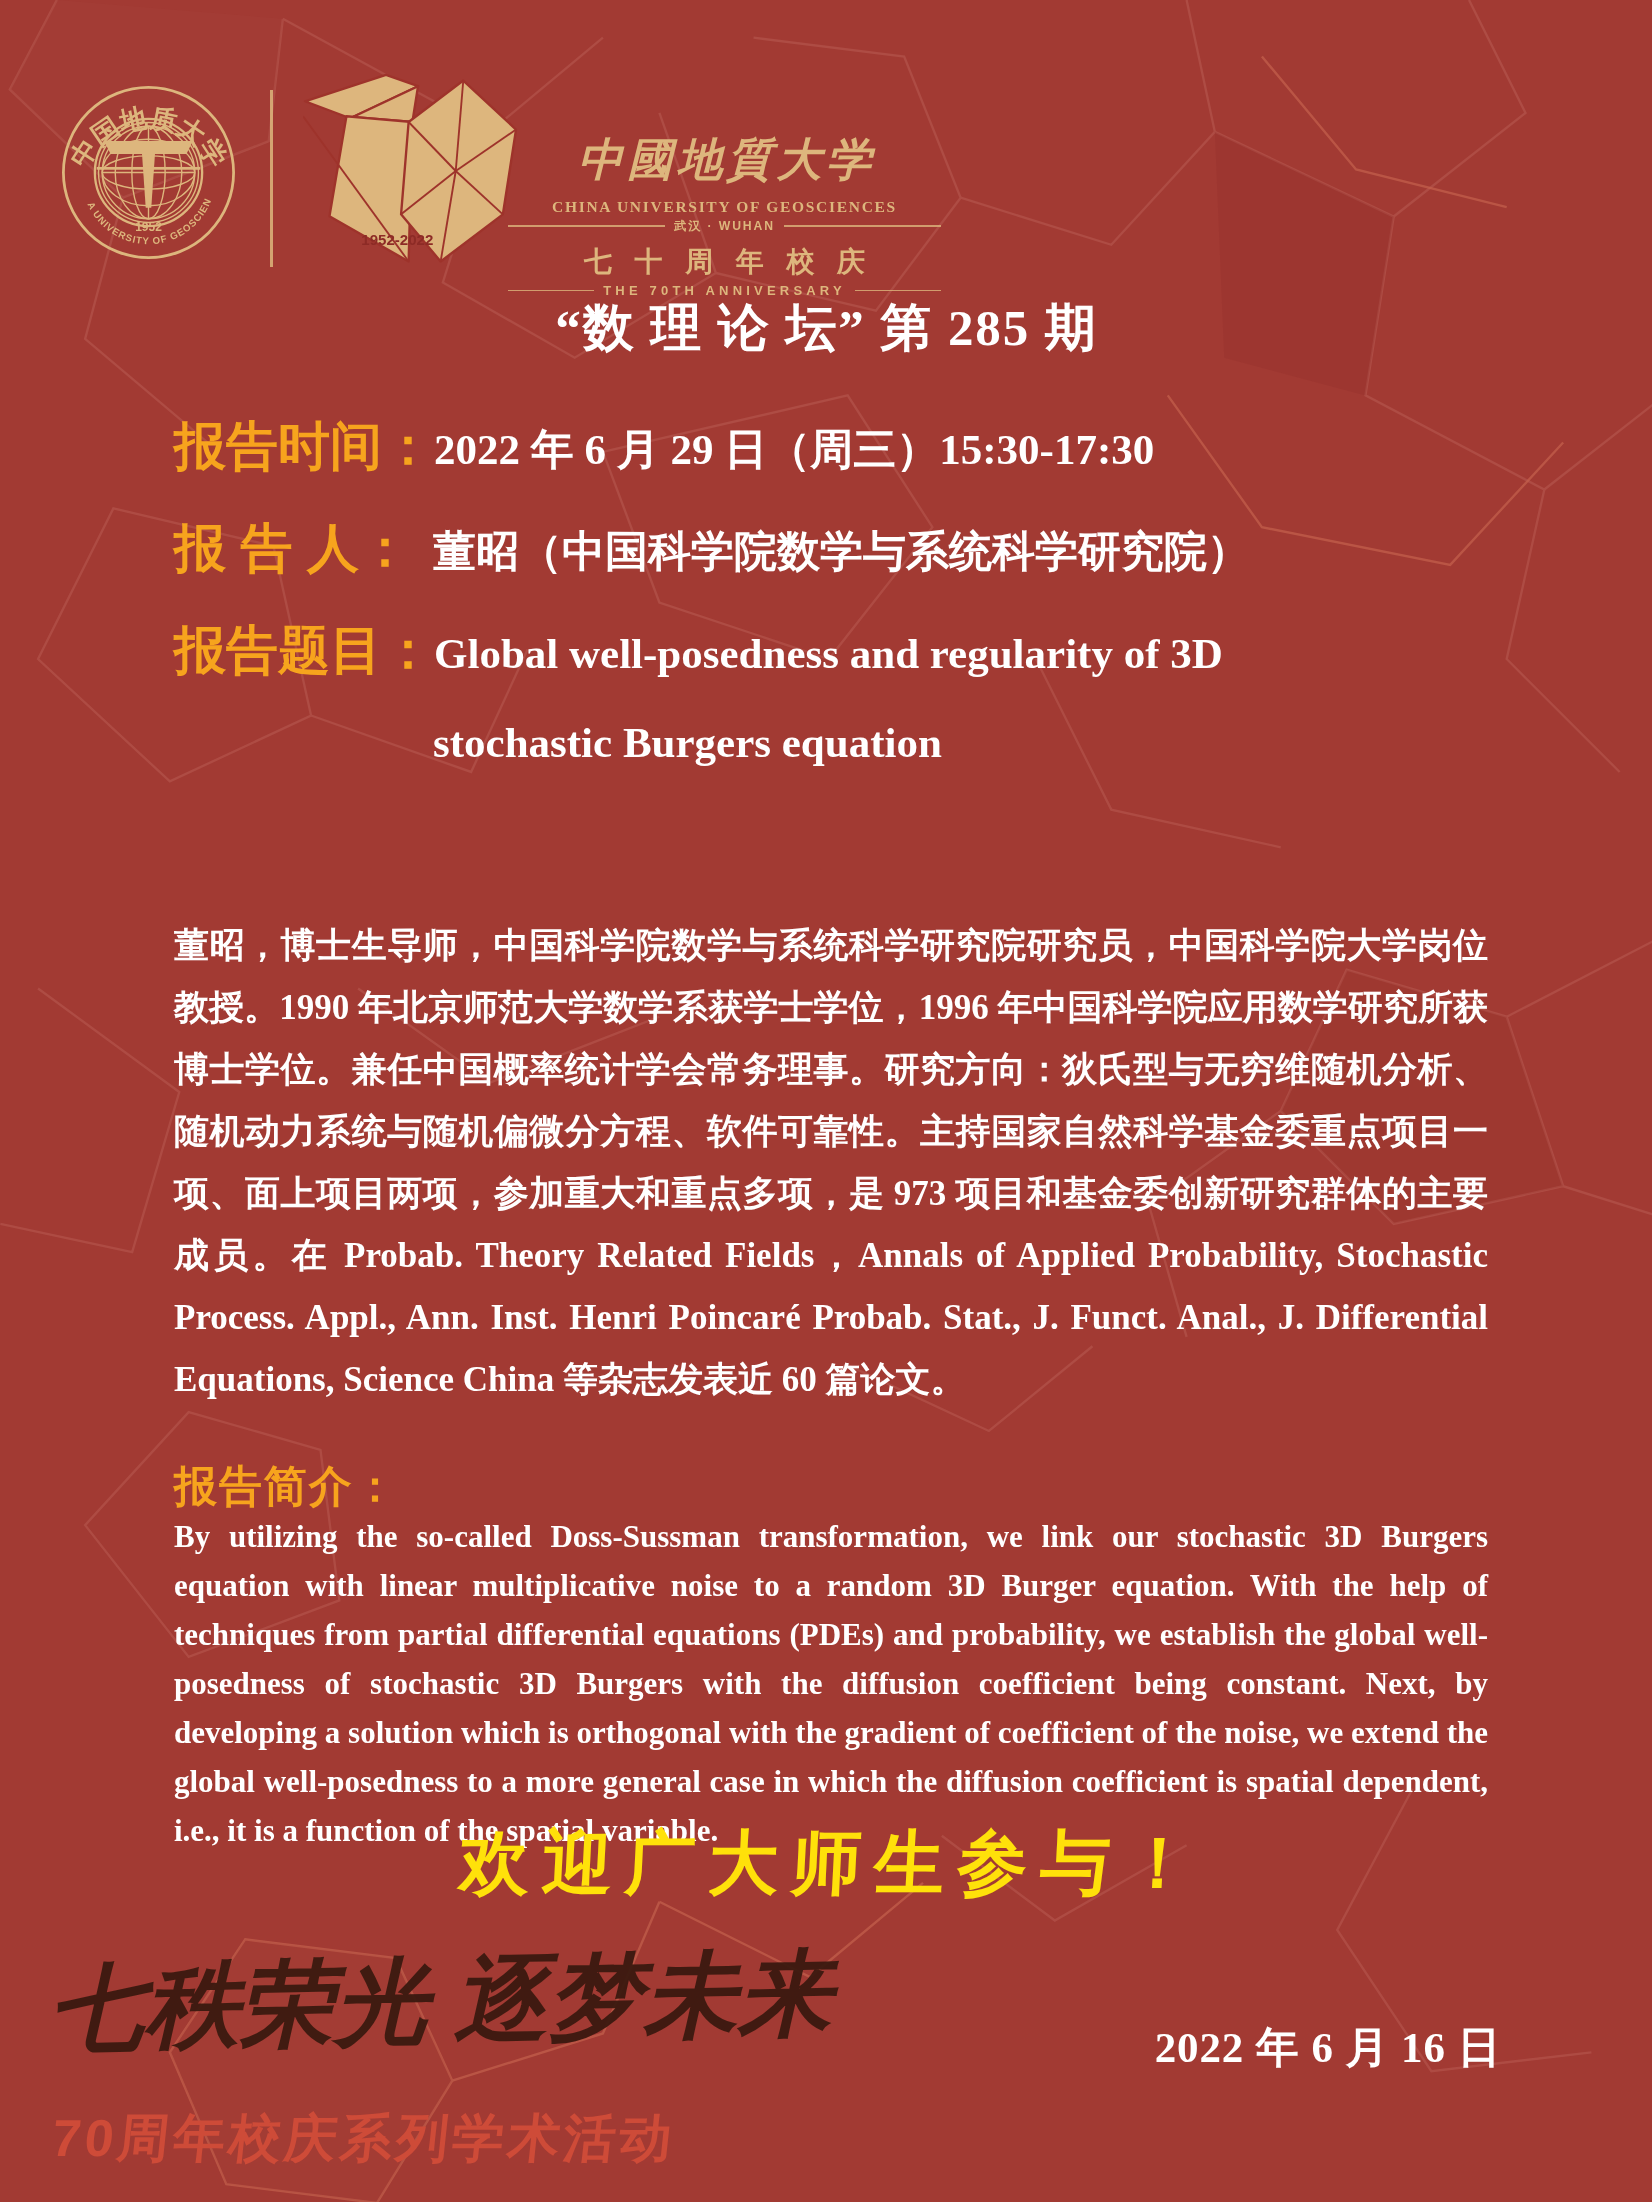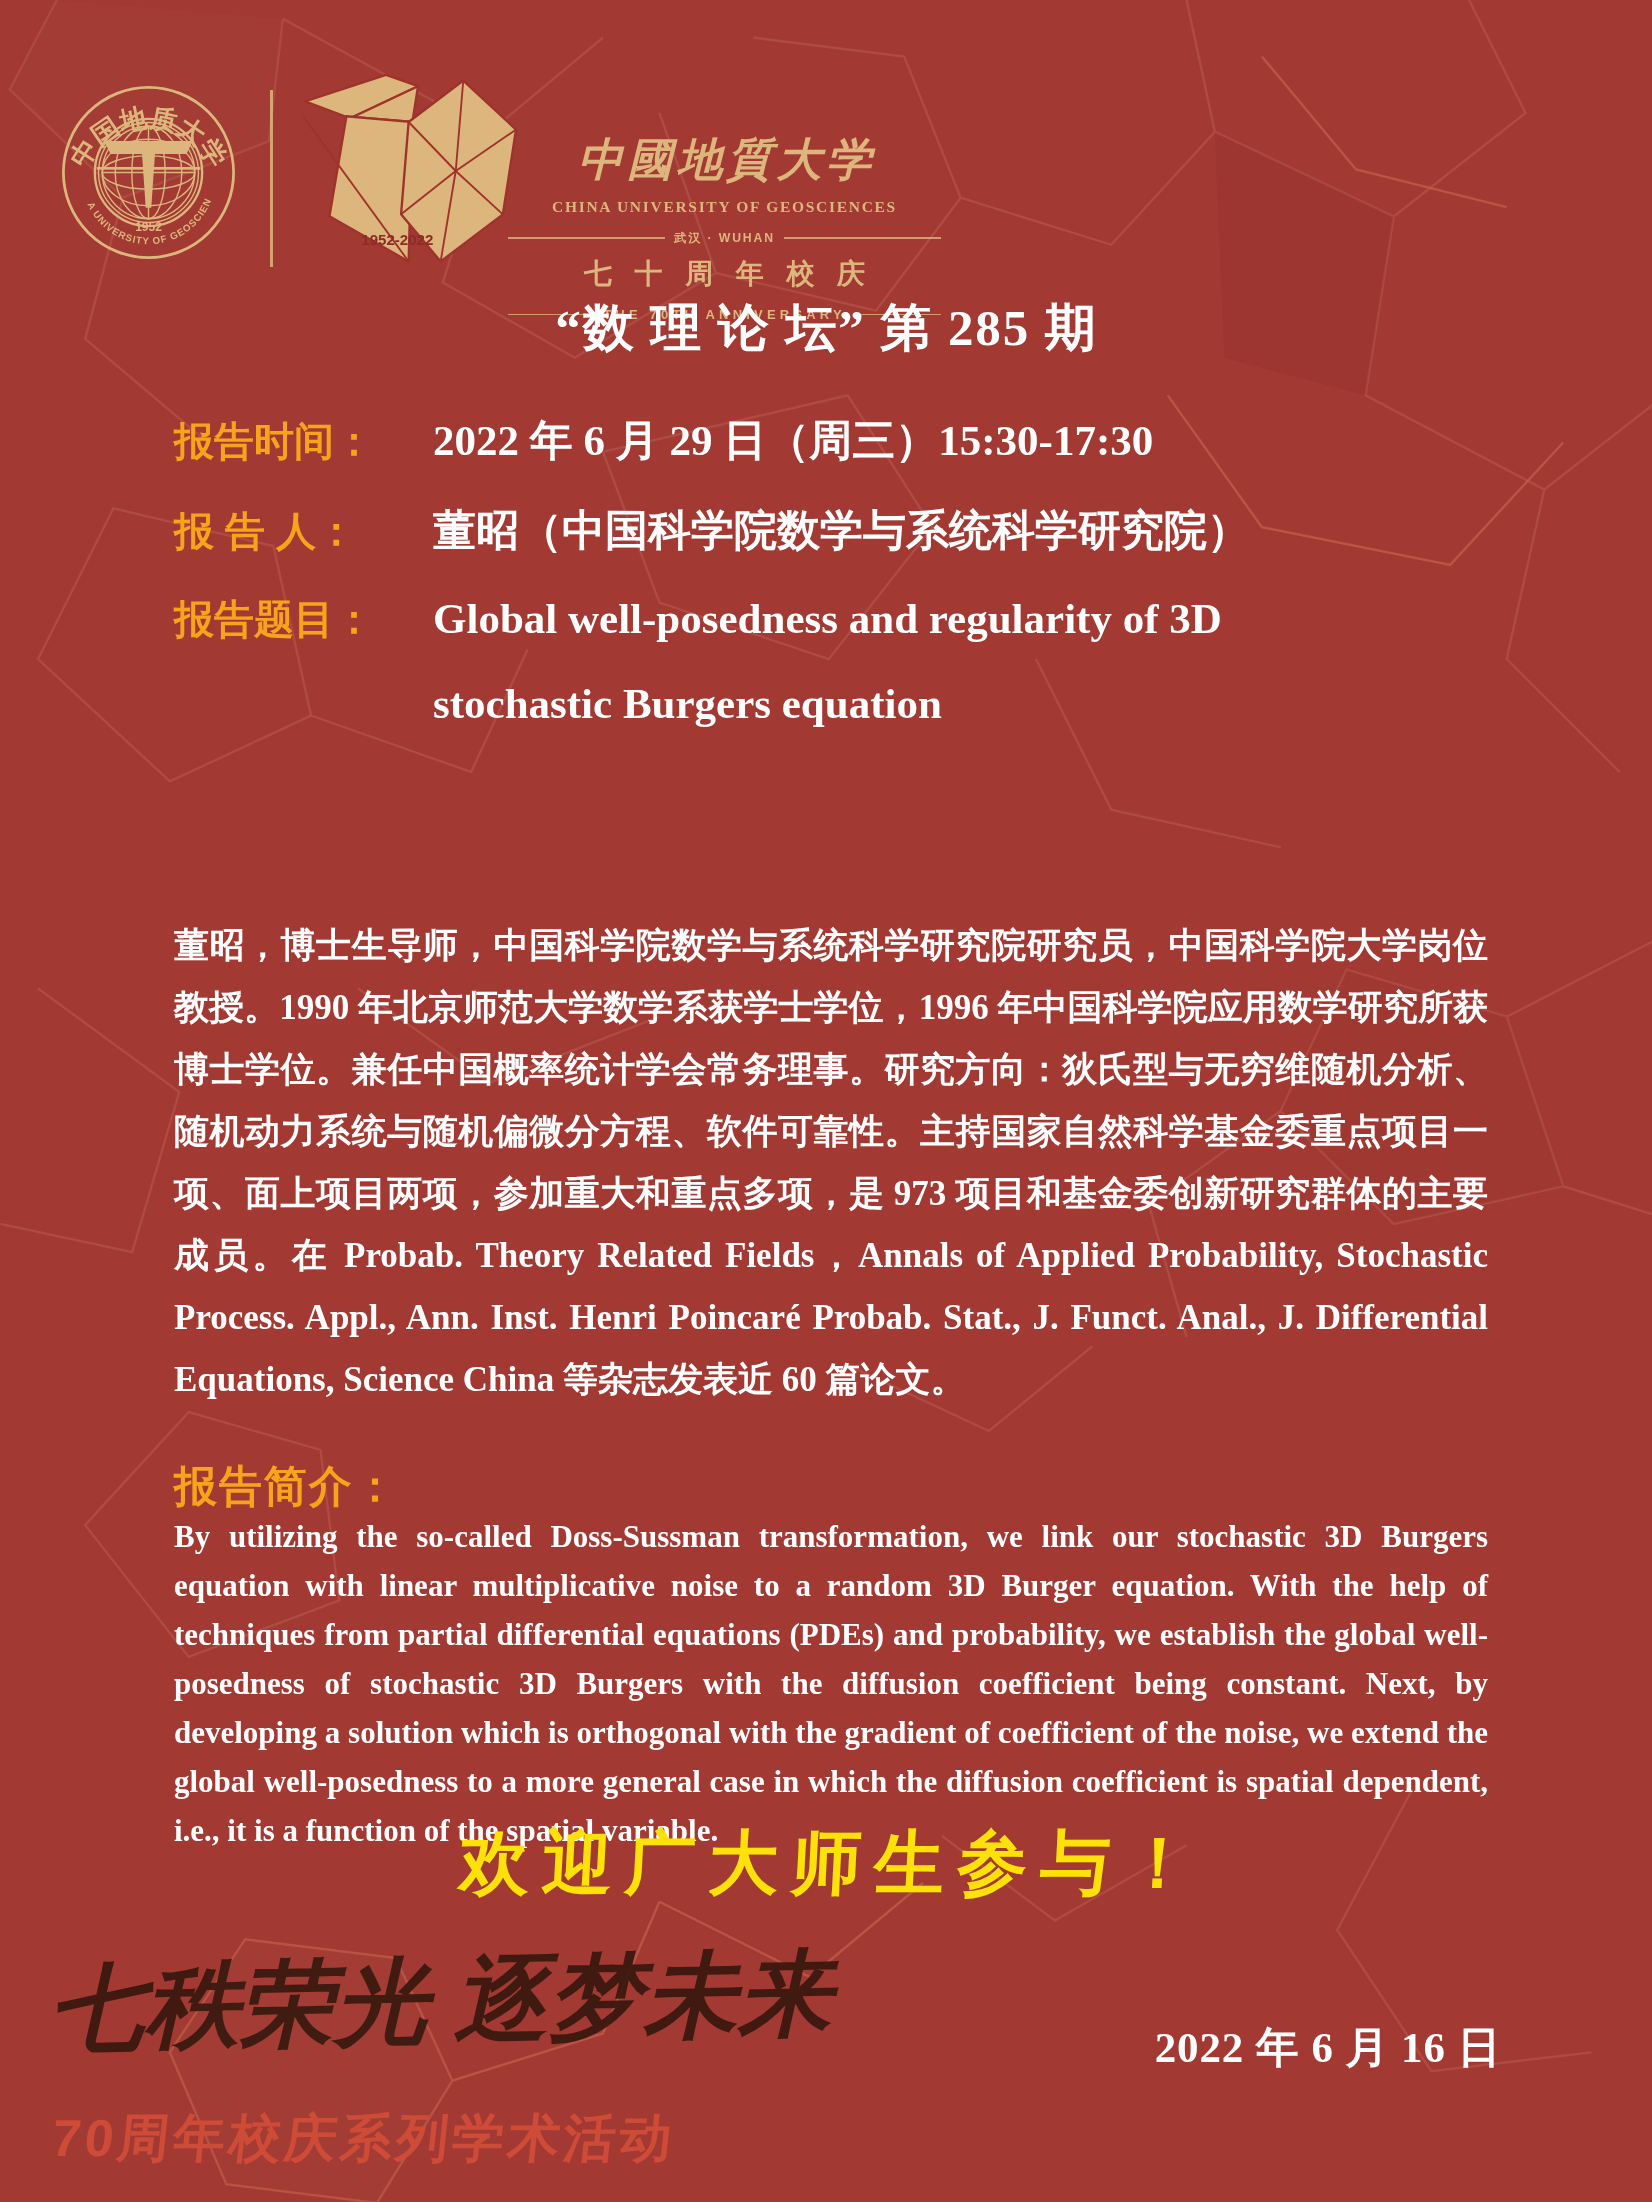"武汉 · WUHAN" .line-sides { margin-top: 14px -> 2px }
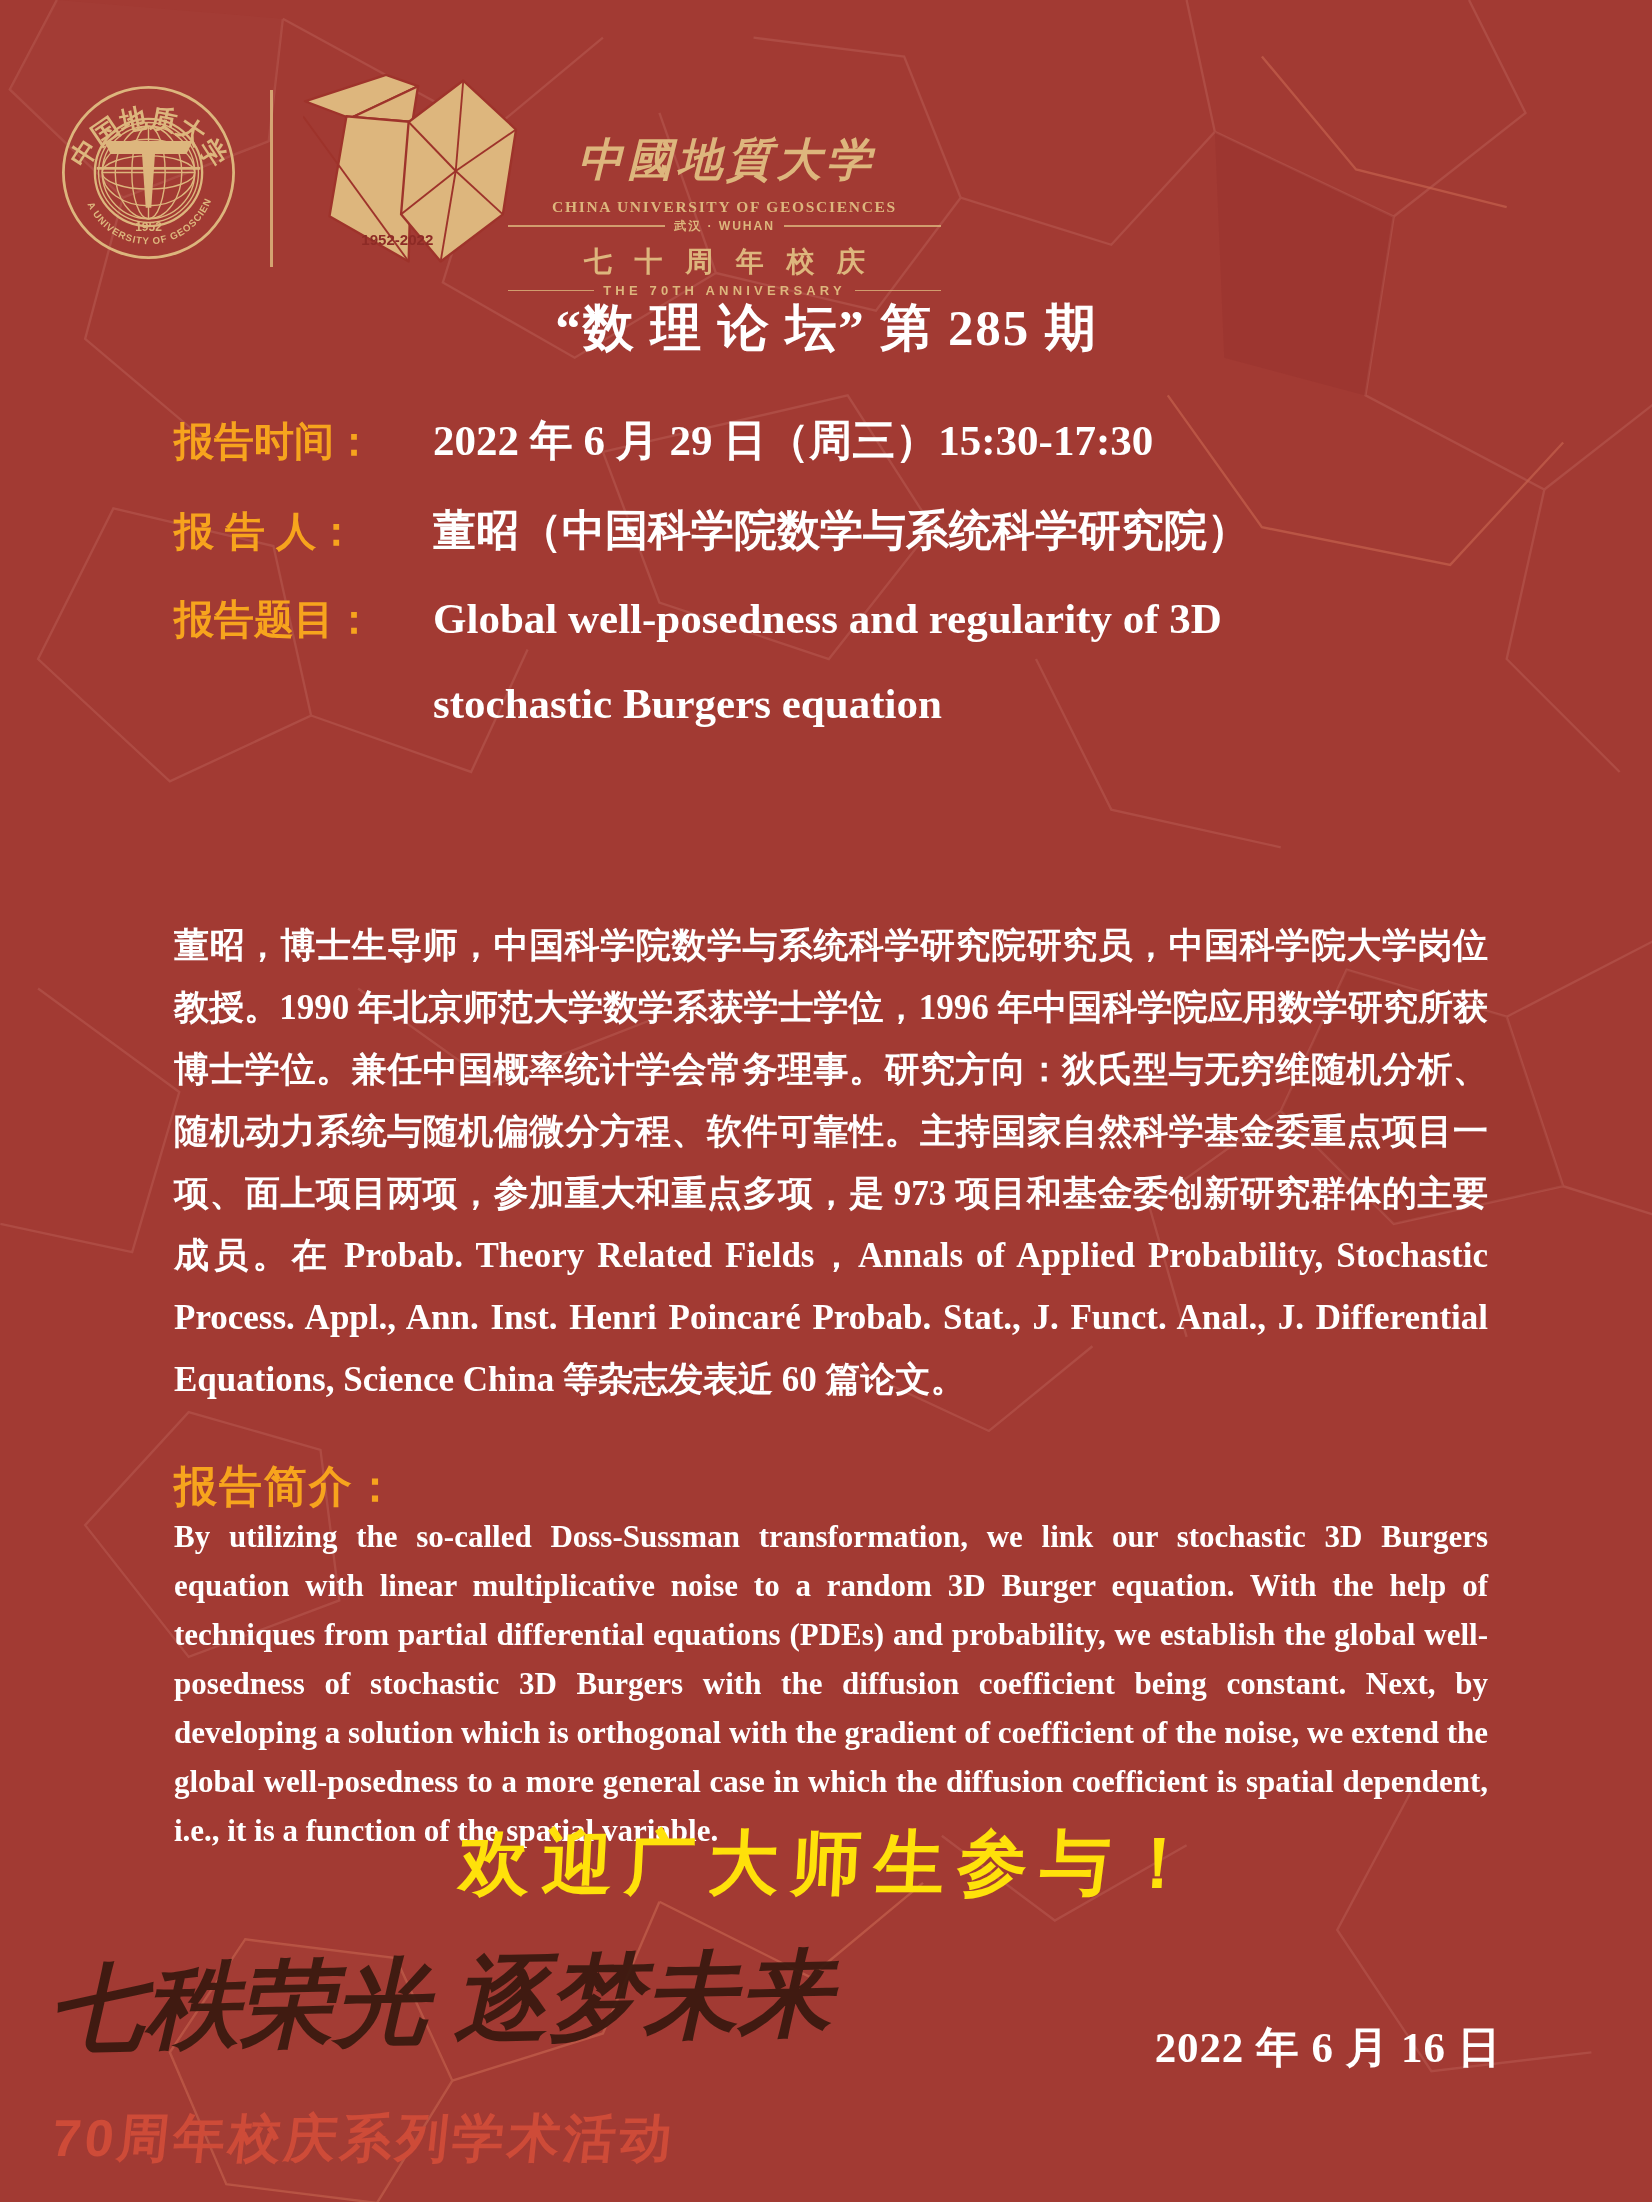"报告时间：" .info-label { font-size: 40px -> 52px }
